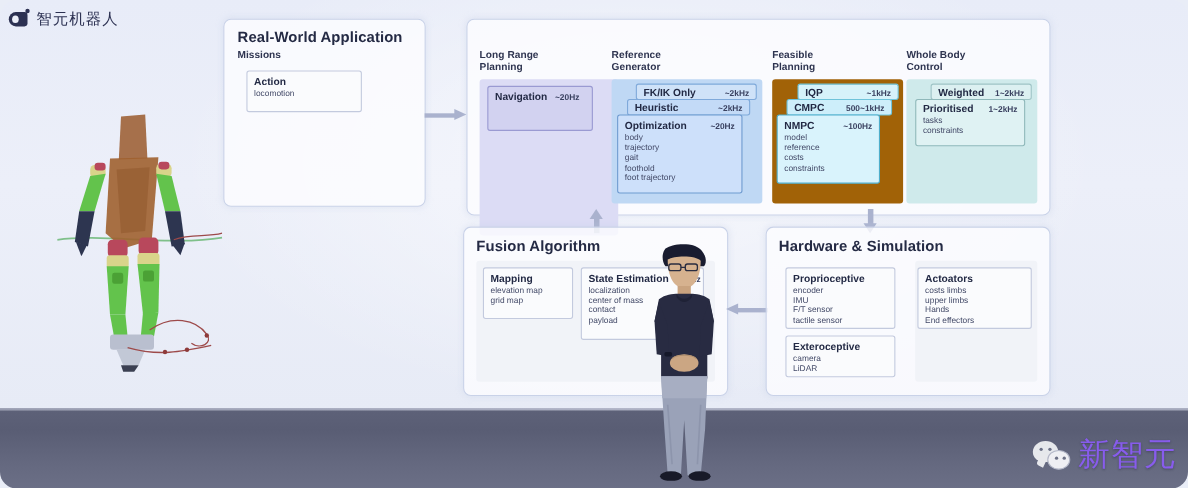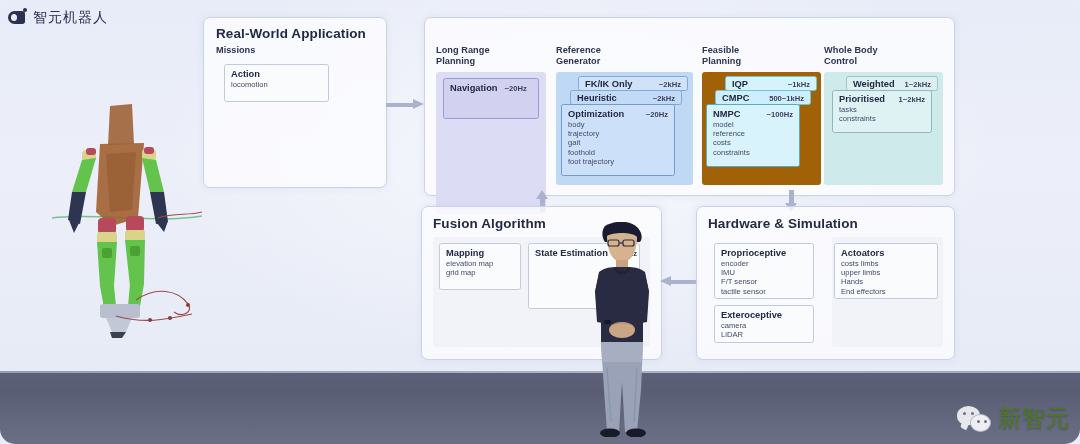"Navigation" div.group { padding-left: none -> 16px }
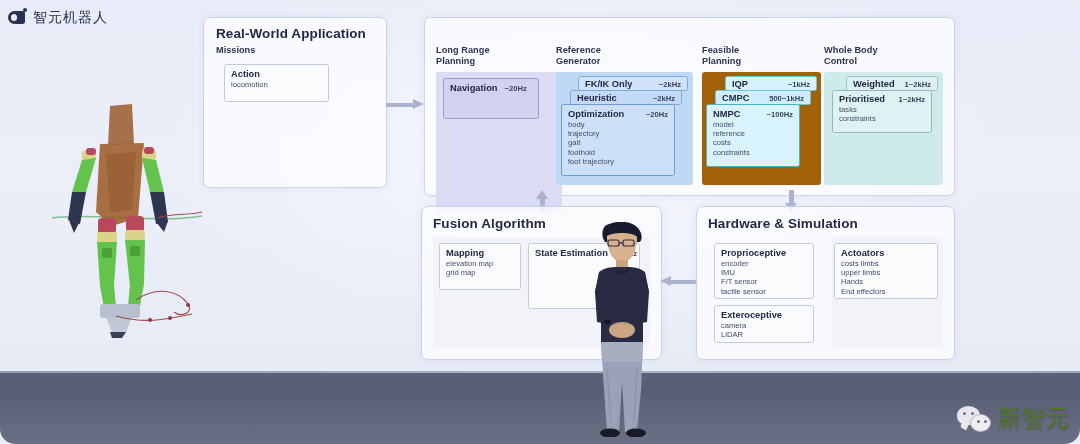"localization" div.card-list { html: none -> <div> <div>localization</div> <div>center of mass</div> <div>contact</div> <div>payload</div> </div> }
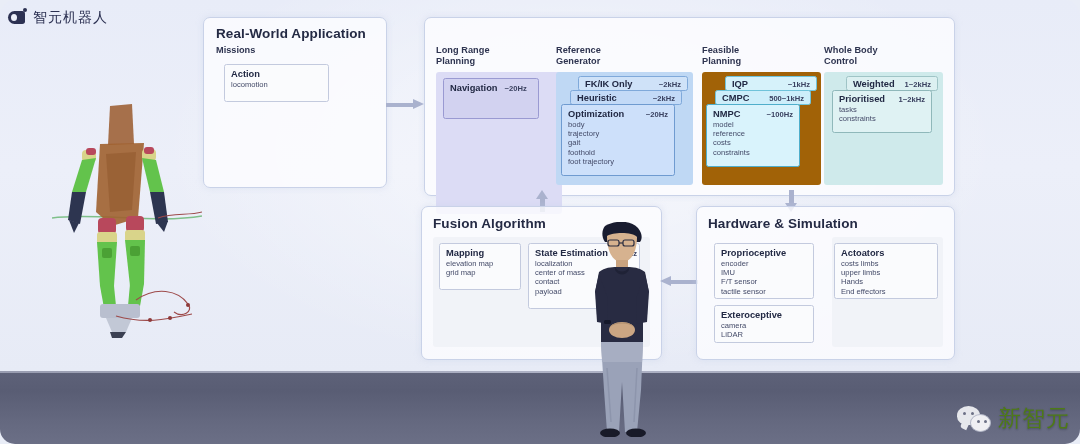"新智元" .wm-text { color: #4d7c0f -> #8b5cf6; font-size: 23px -> 29px }
